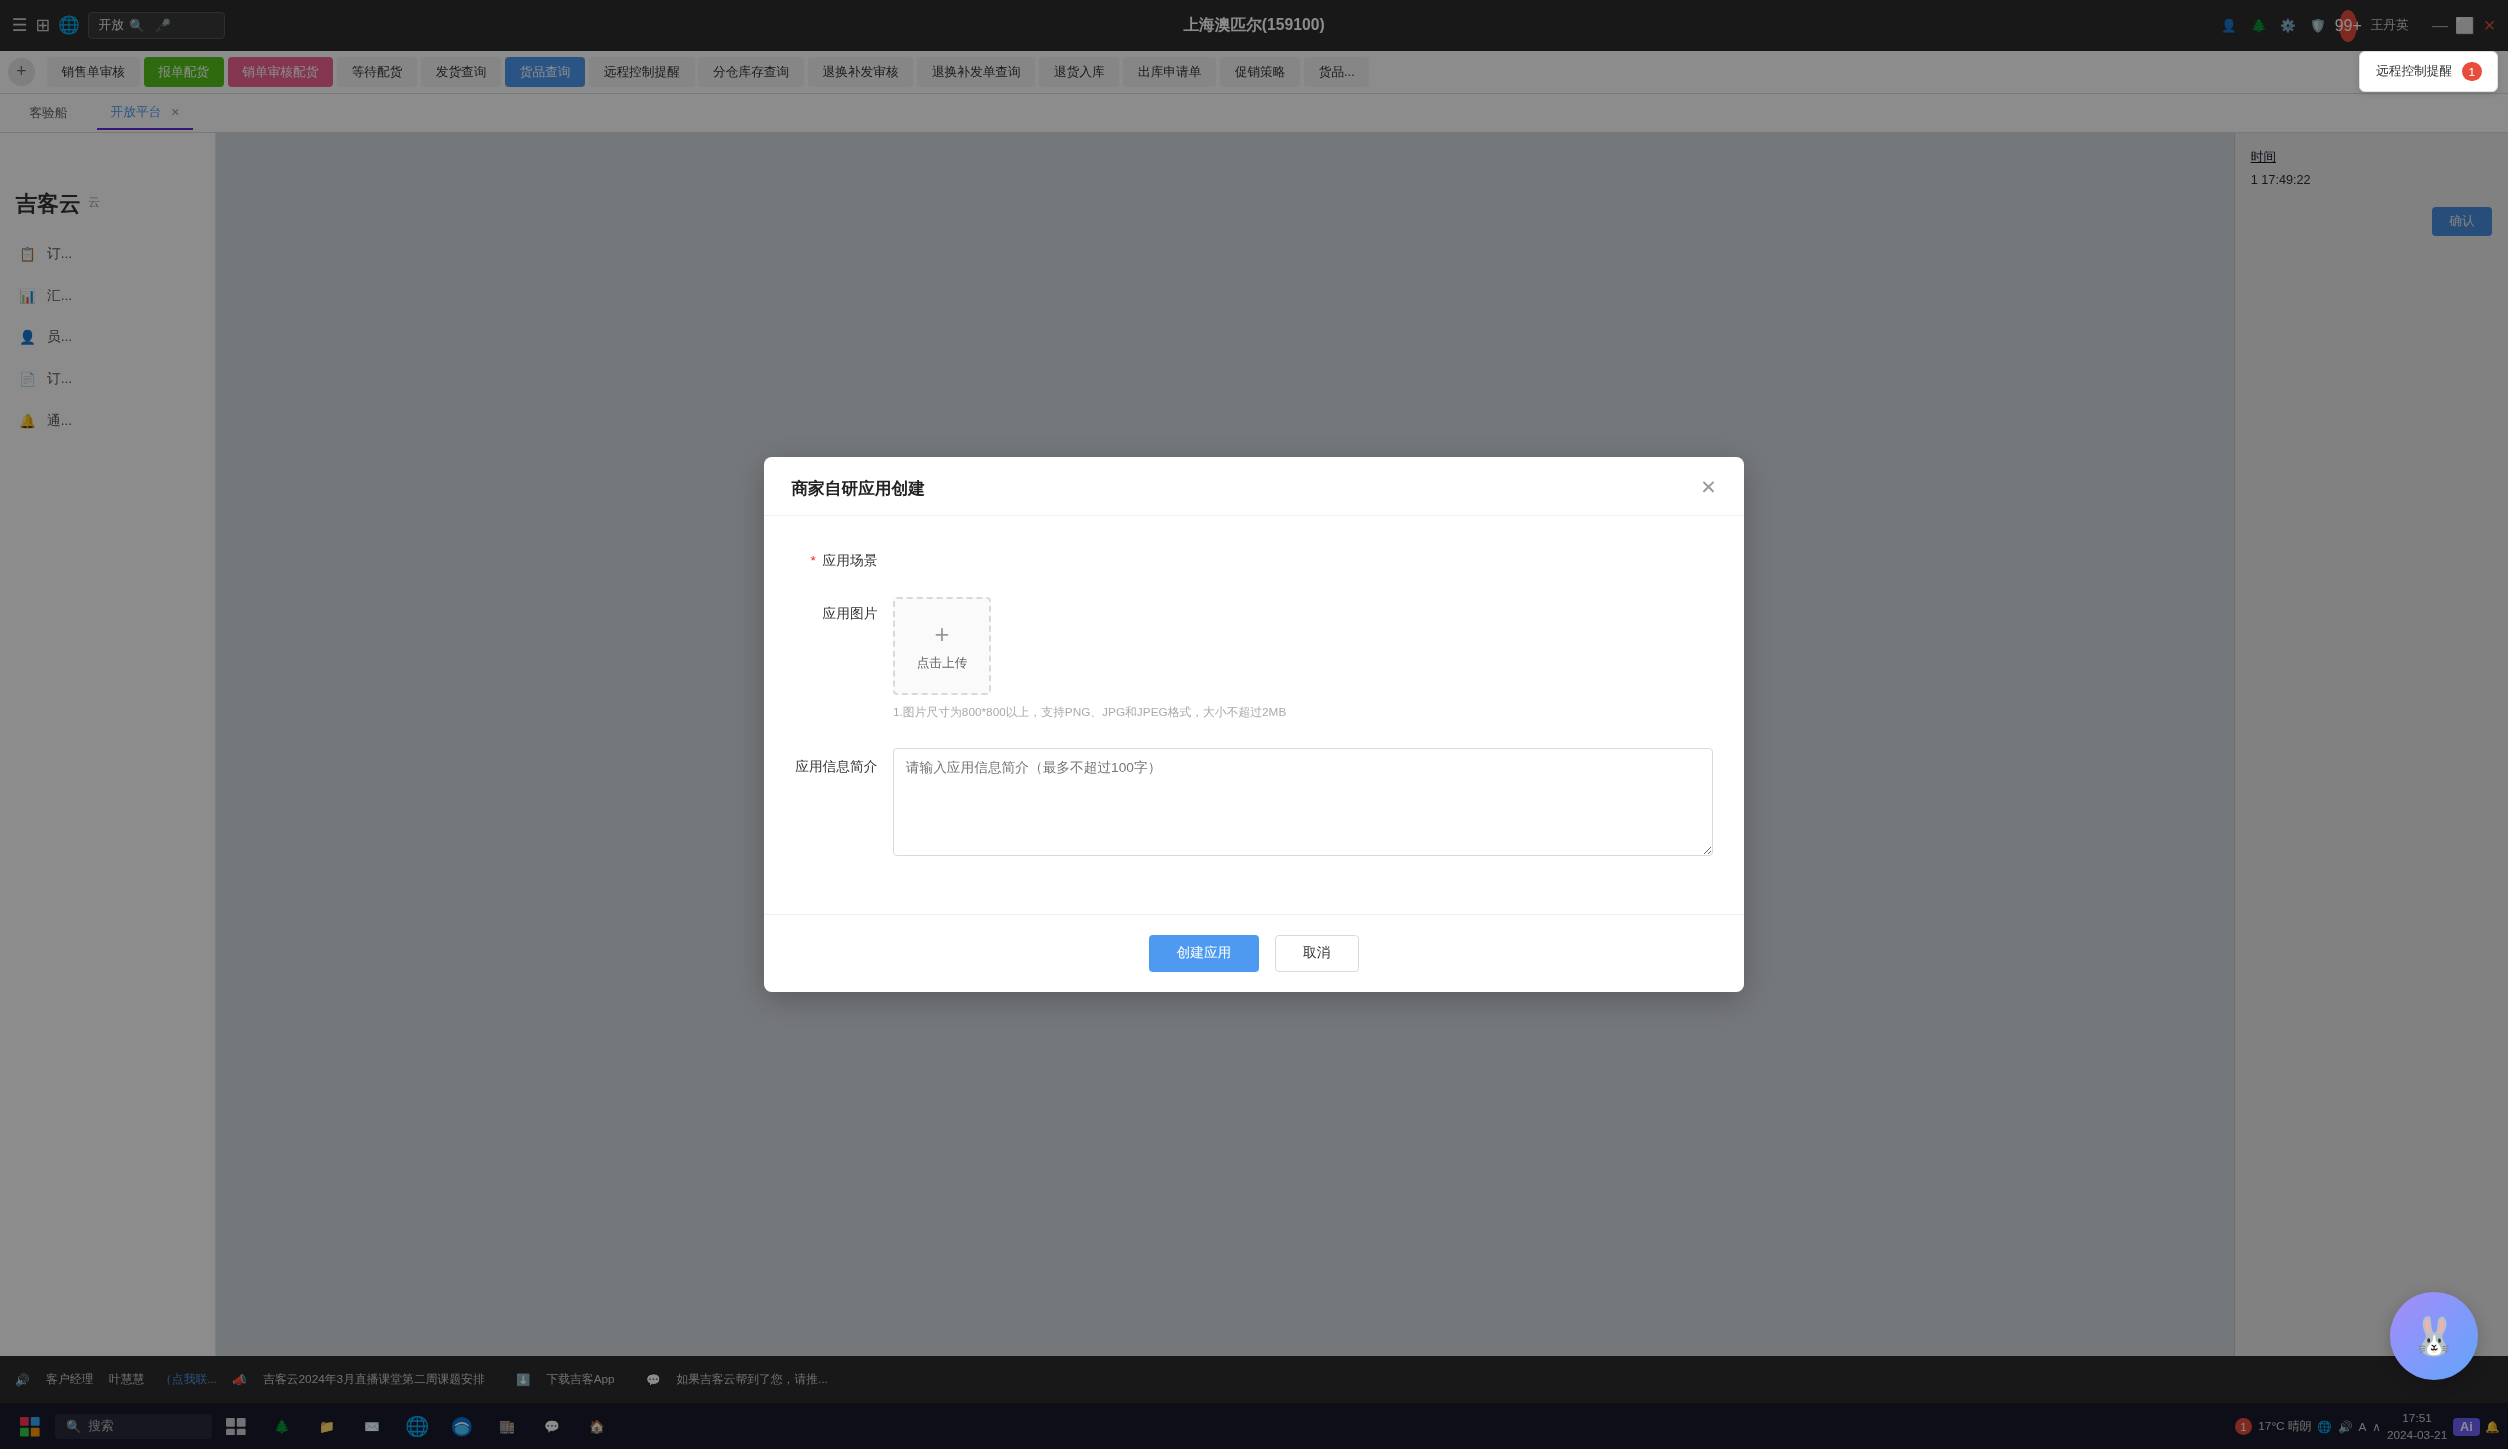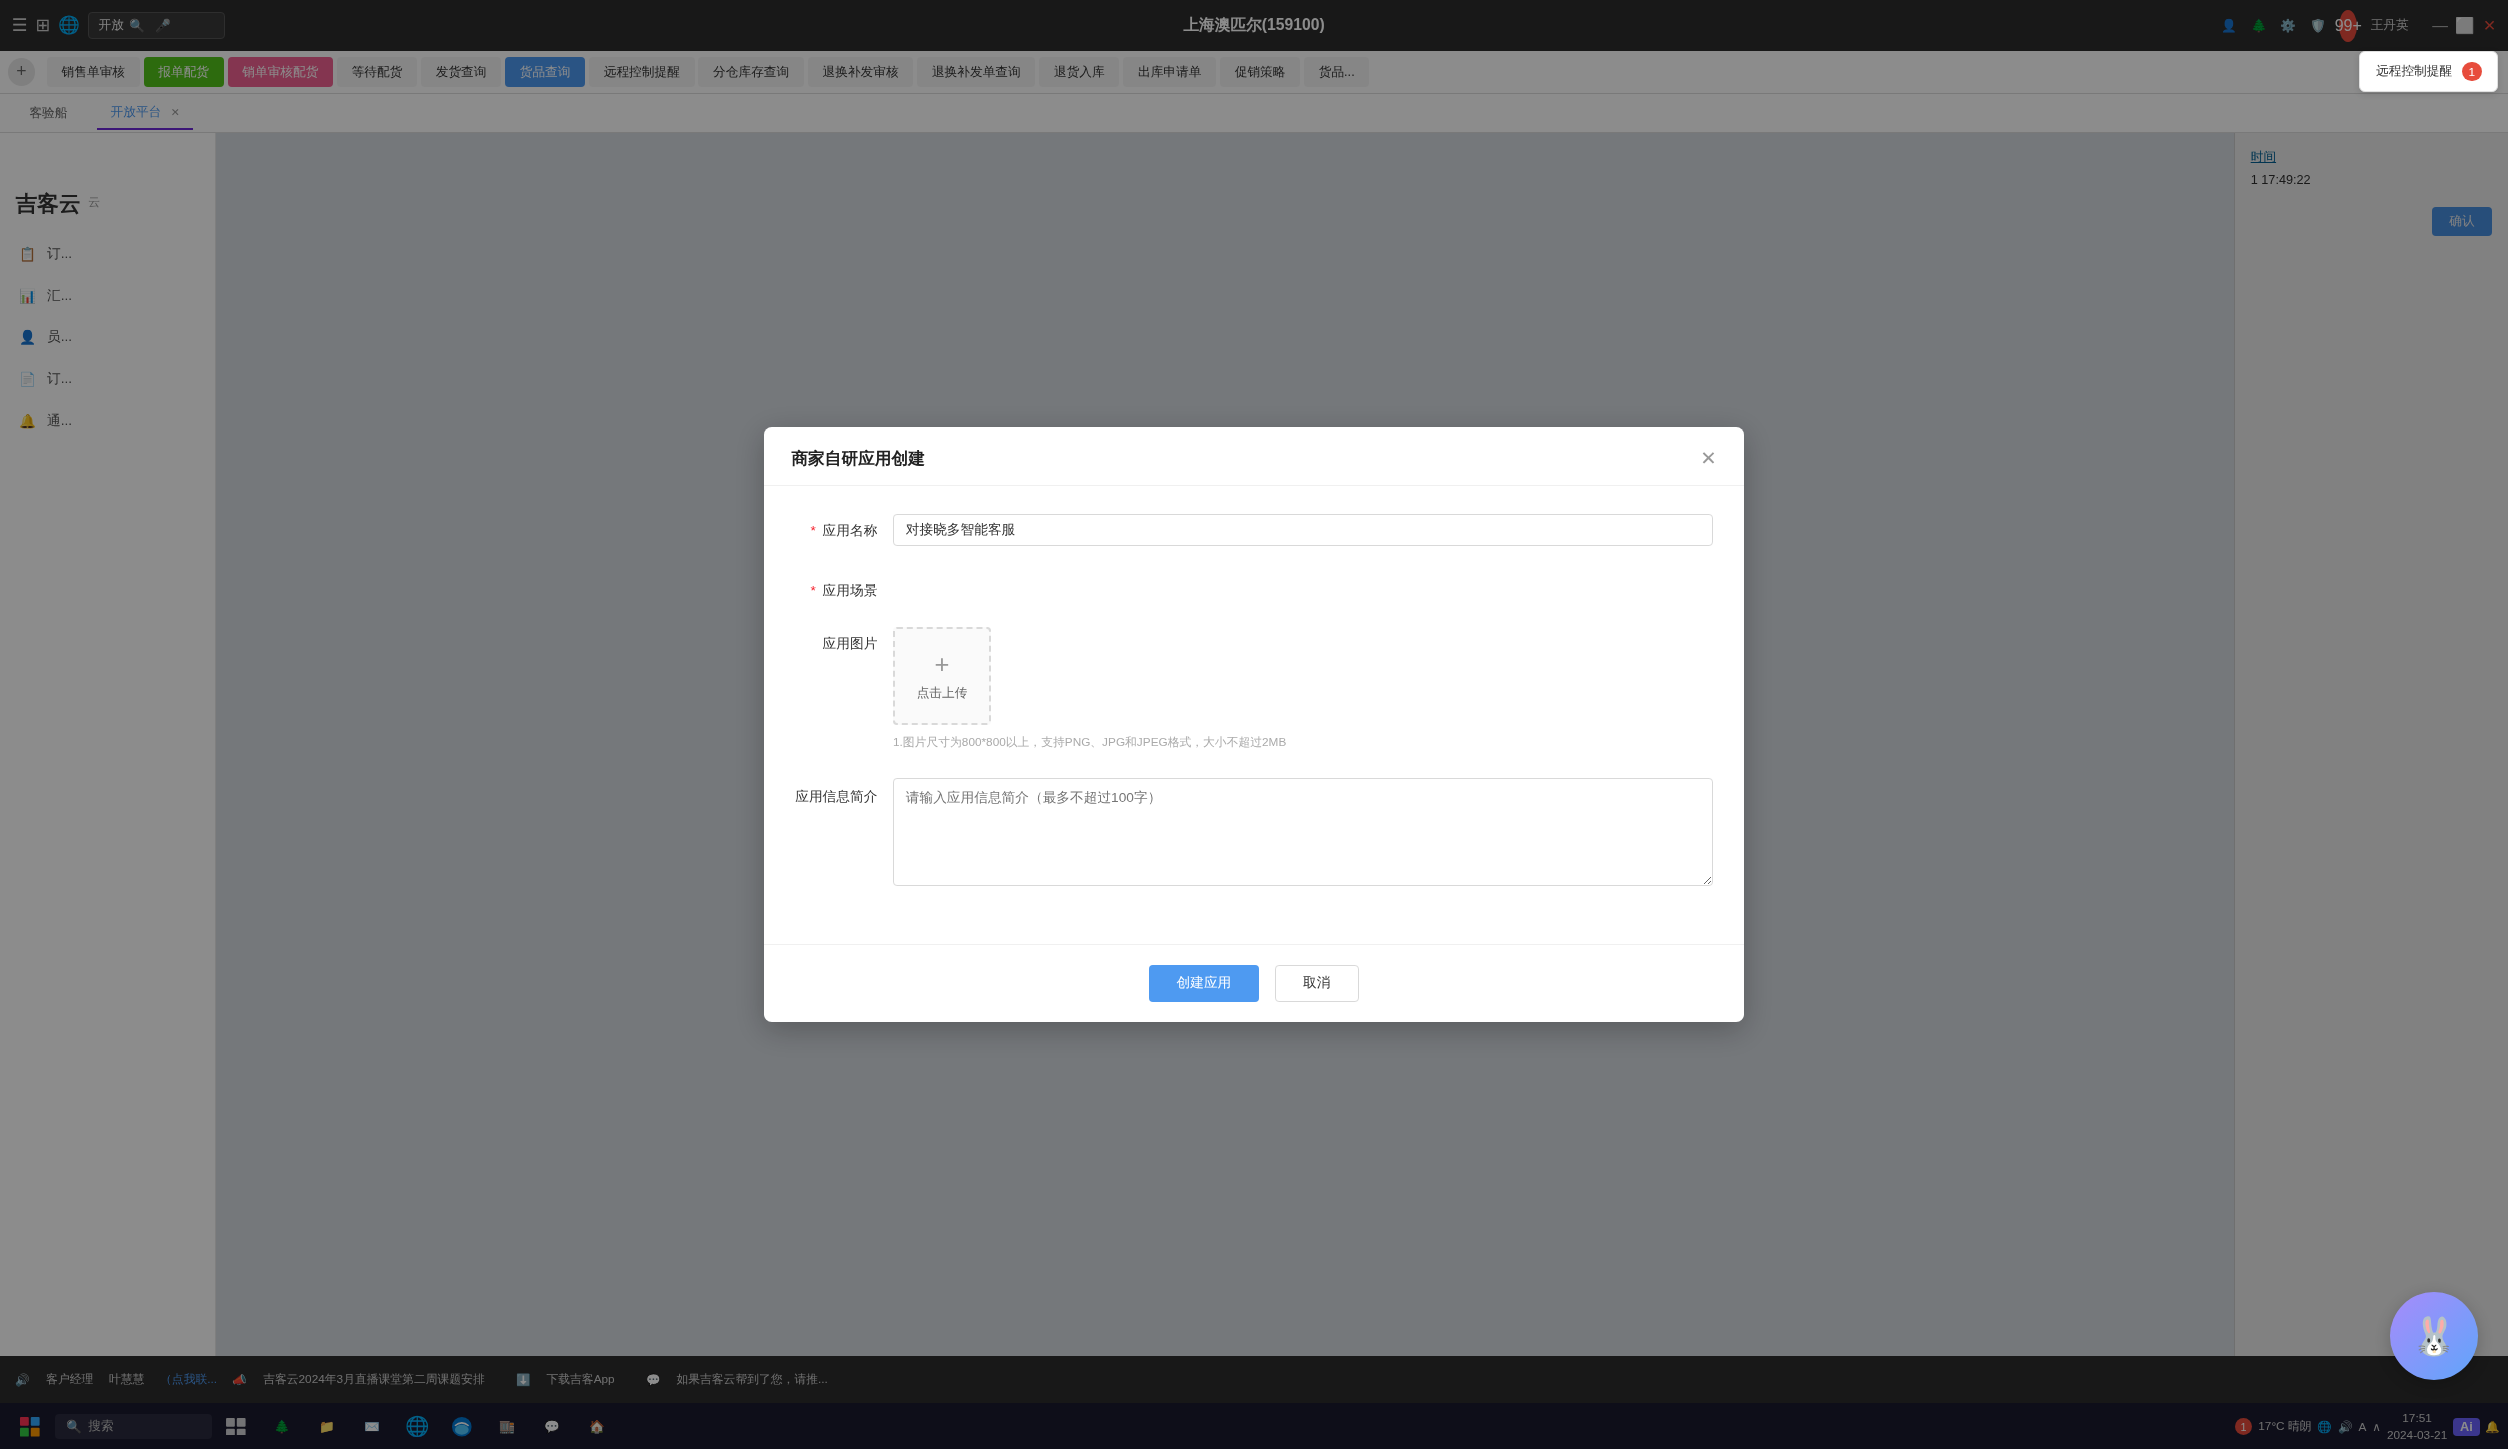"时间" div { color: #0369a1 -> #0f172a }
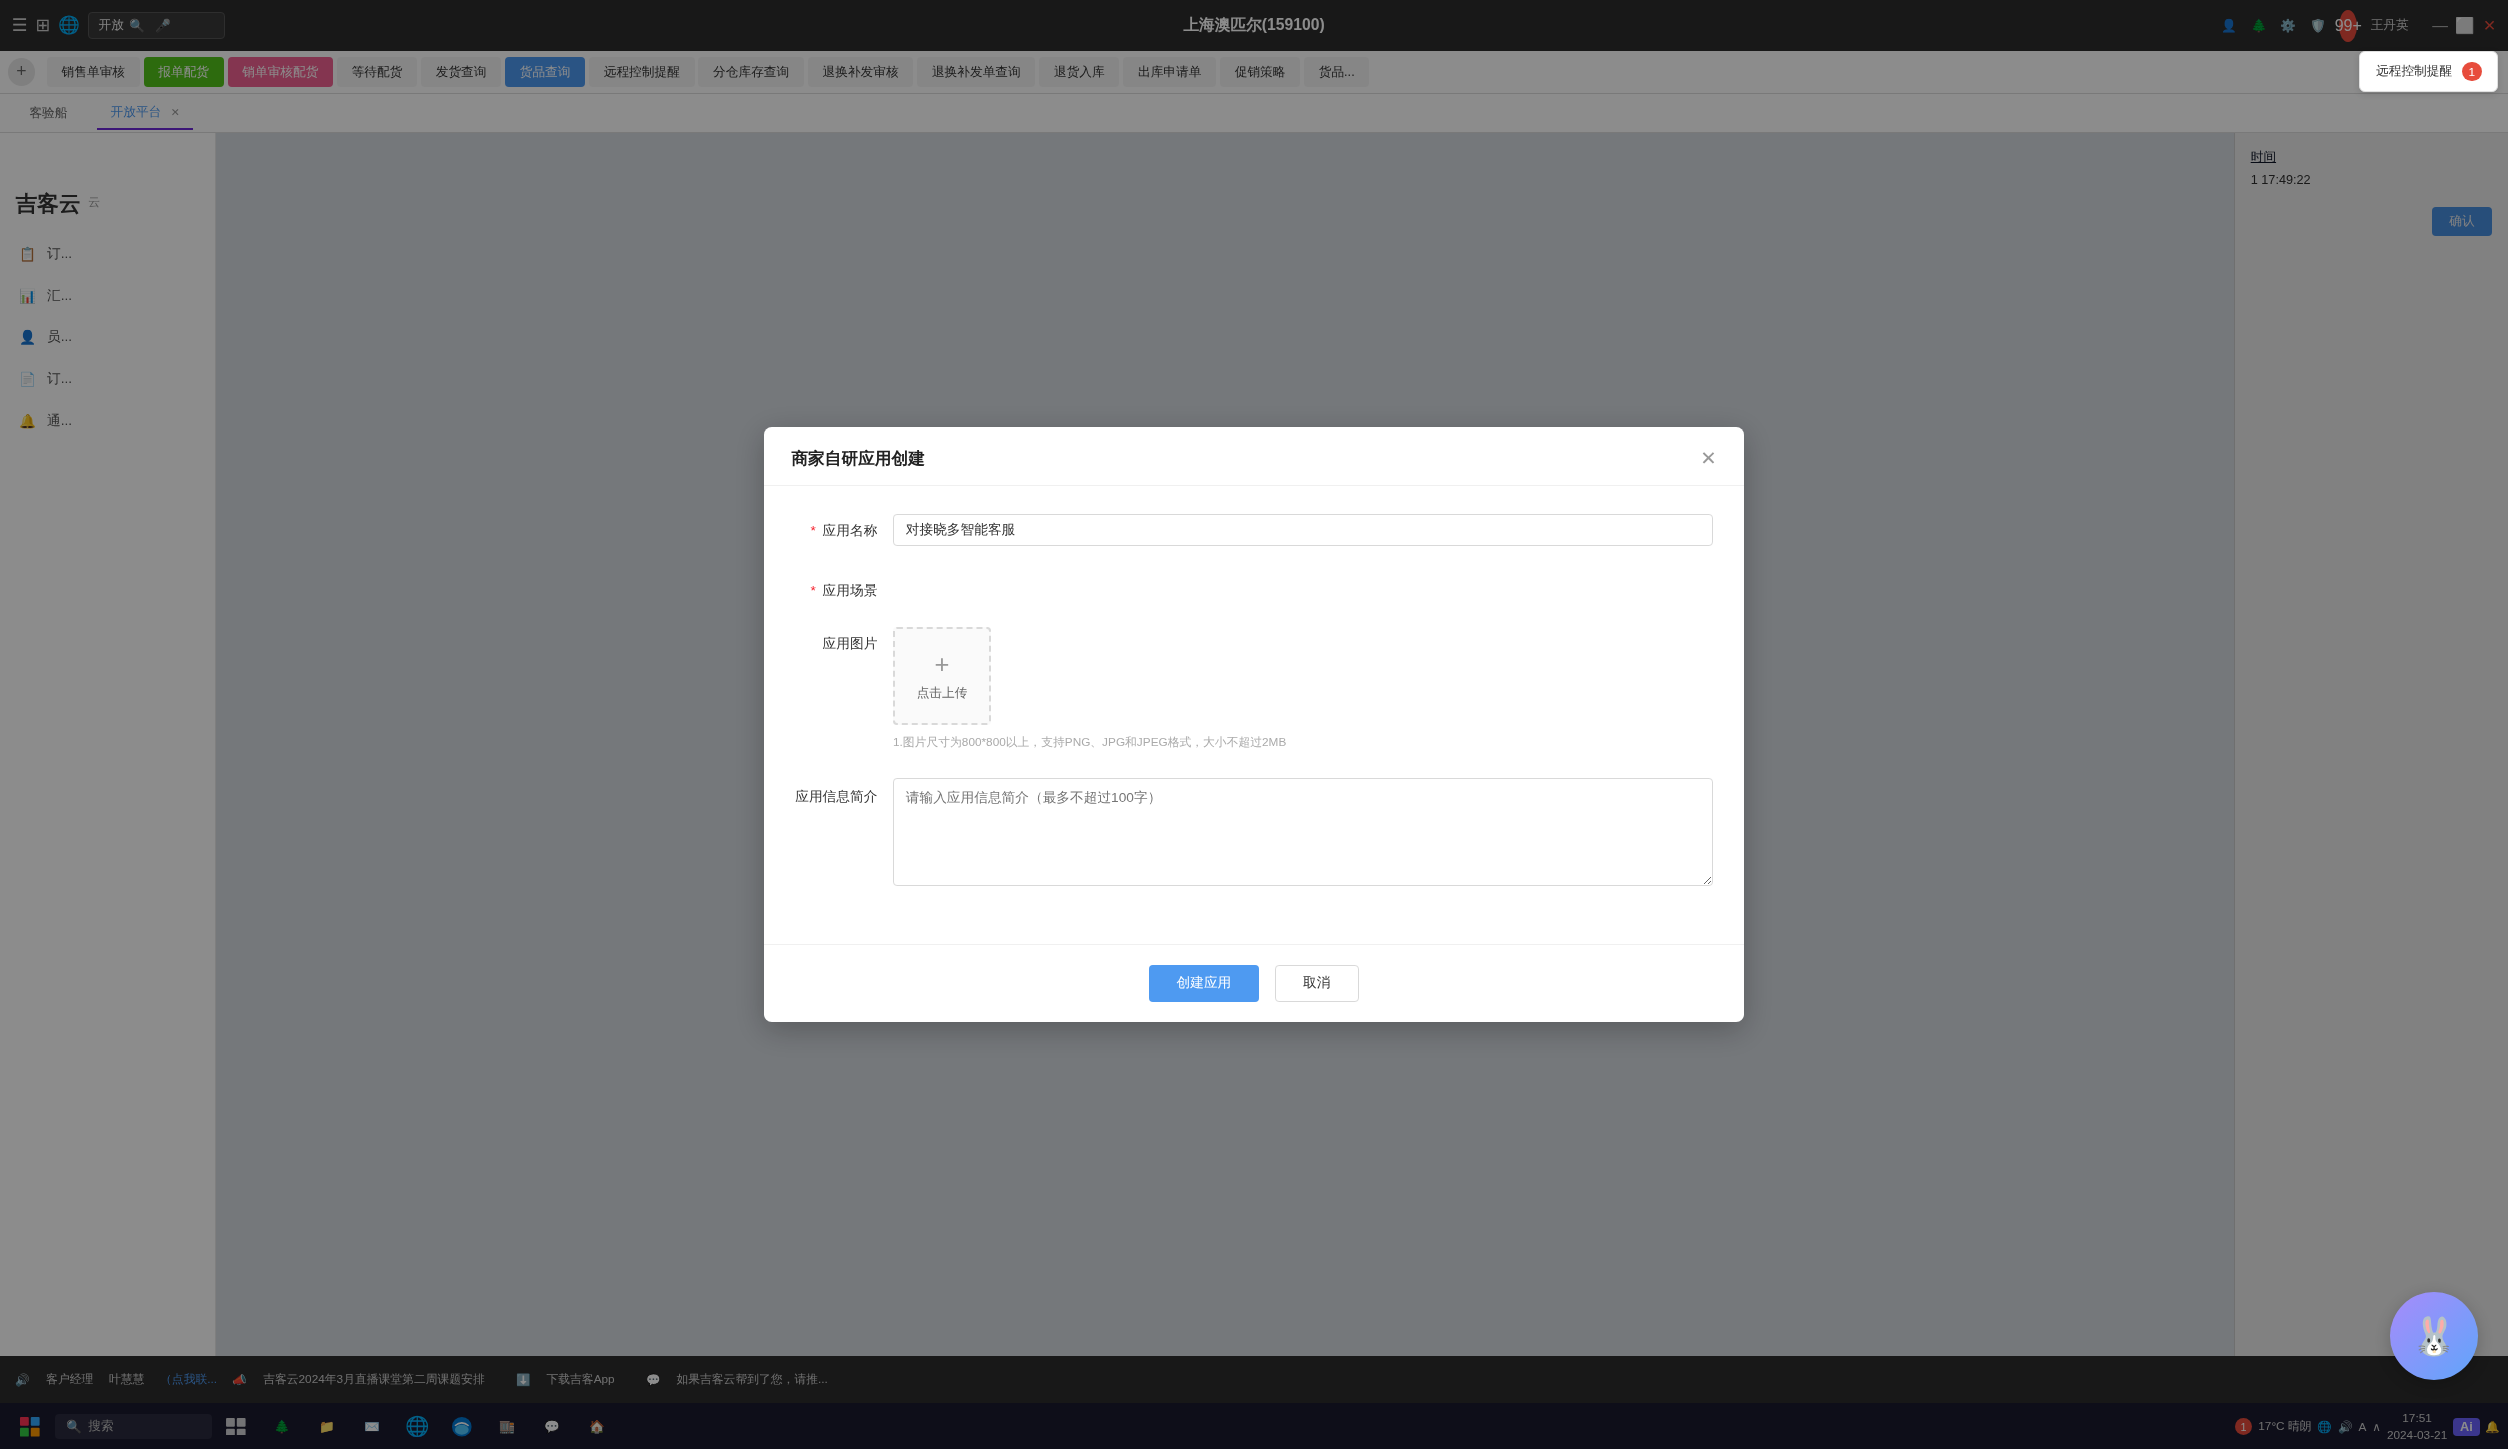"* 应用名称" div.form-row { html: <div> <div> <span>*</span> <span>应用名称</span> </div> <div> <input> </div> </div> -> none }
